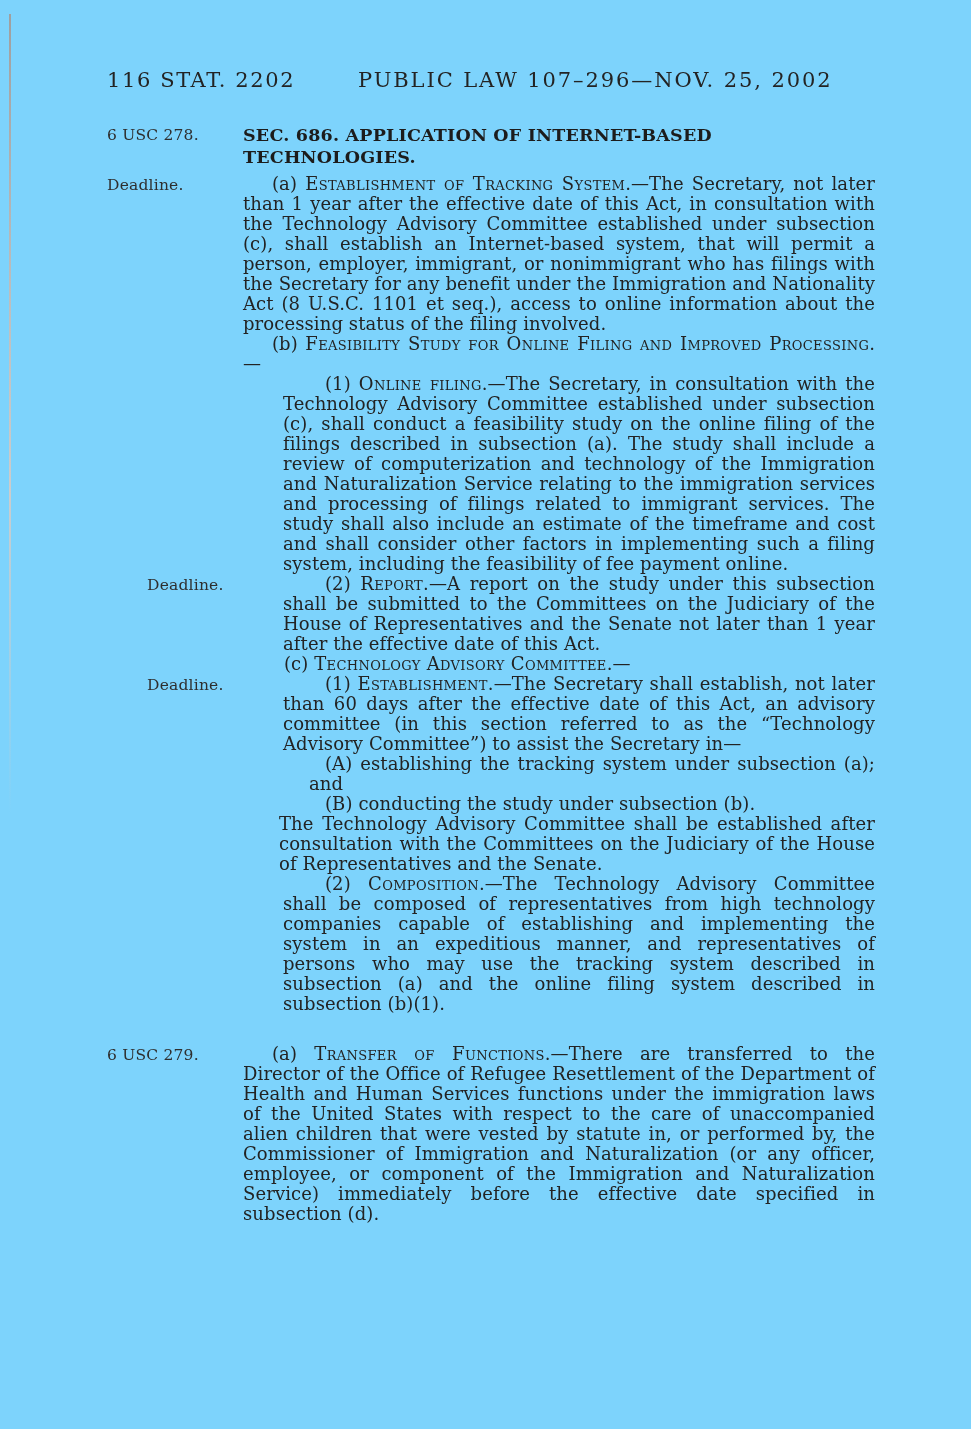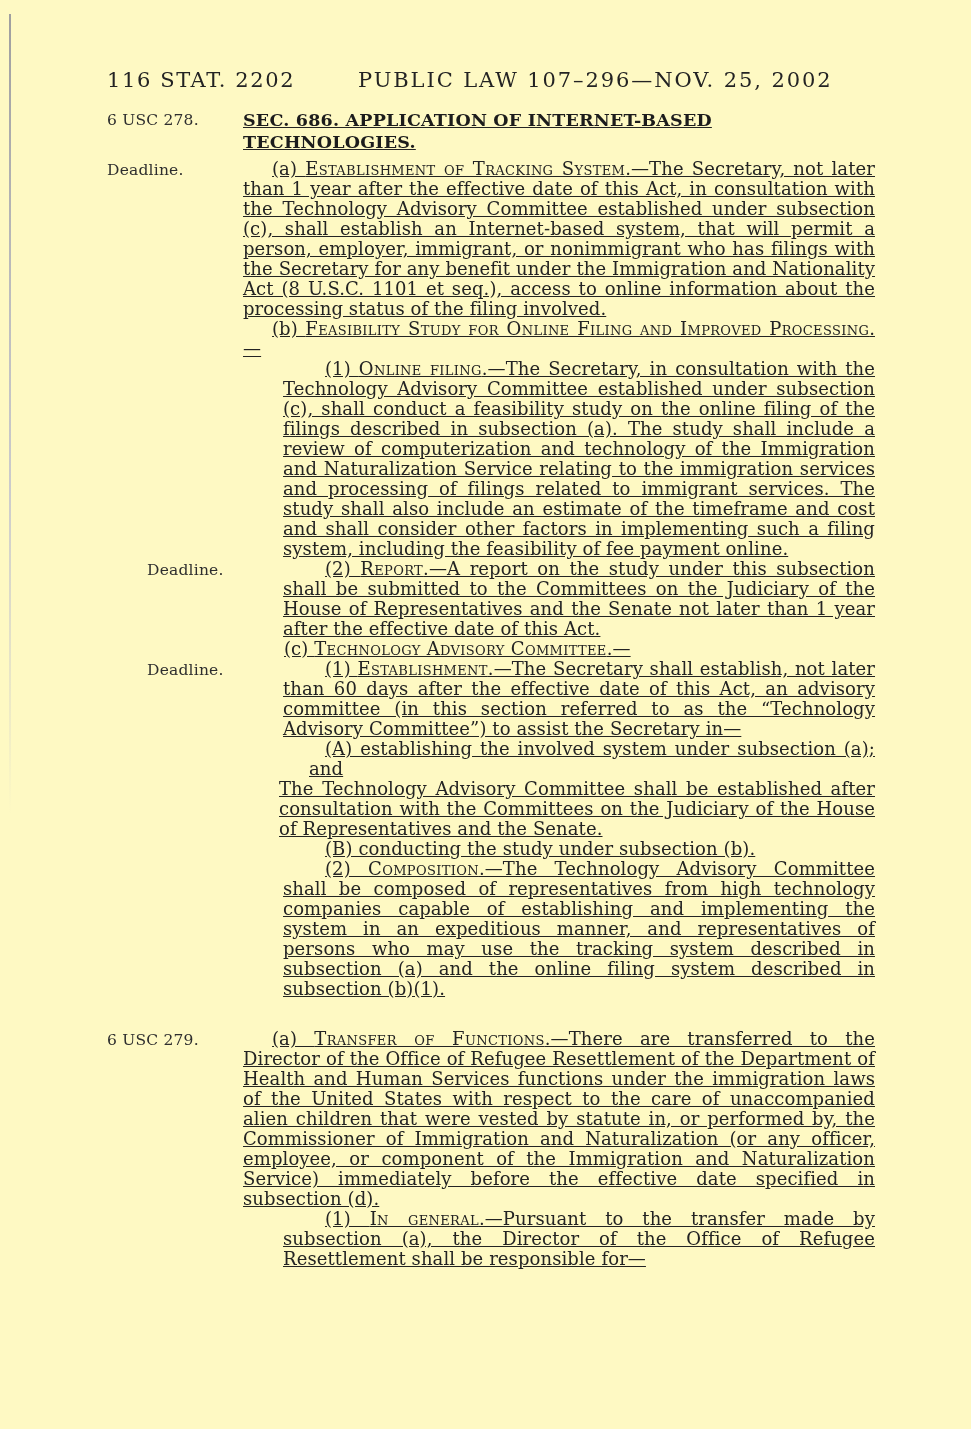"116 STAT. 2202" .page { background: #fef9c3 -> #7dd3fc }
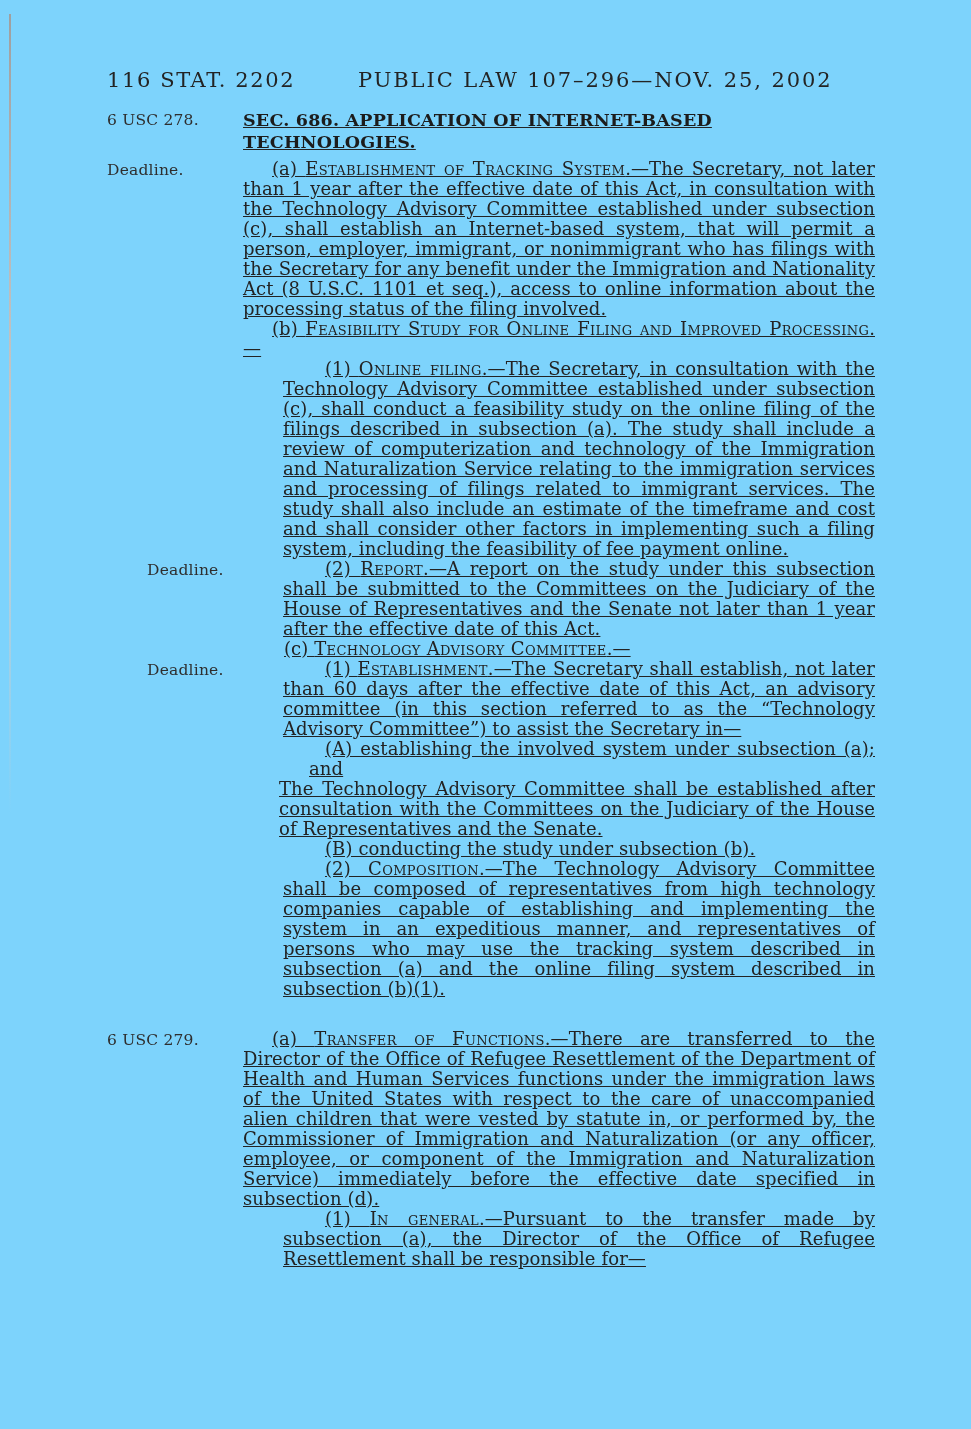"6 USC 278." .doc { text-decoration: underline -> none; top: 105px -> 120px }
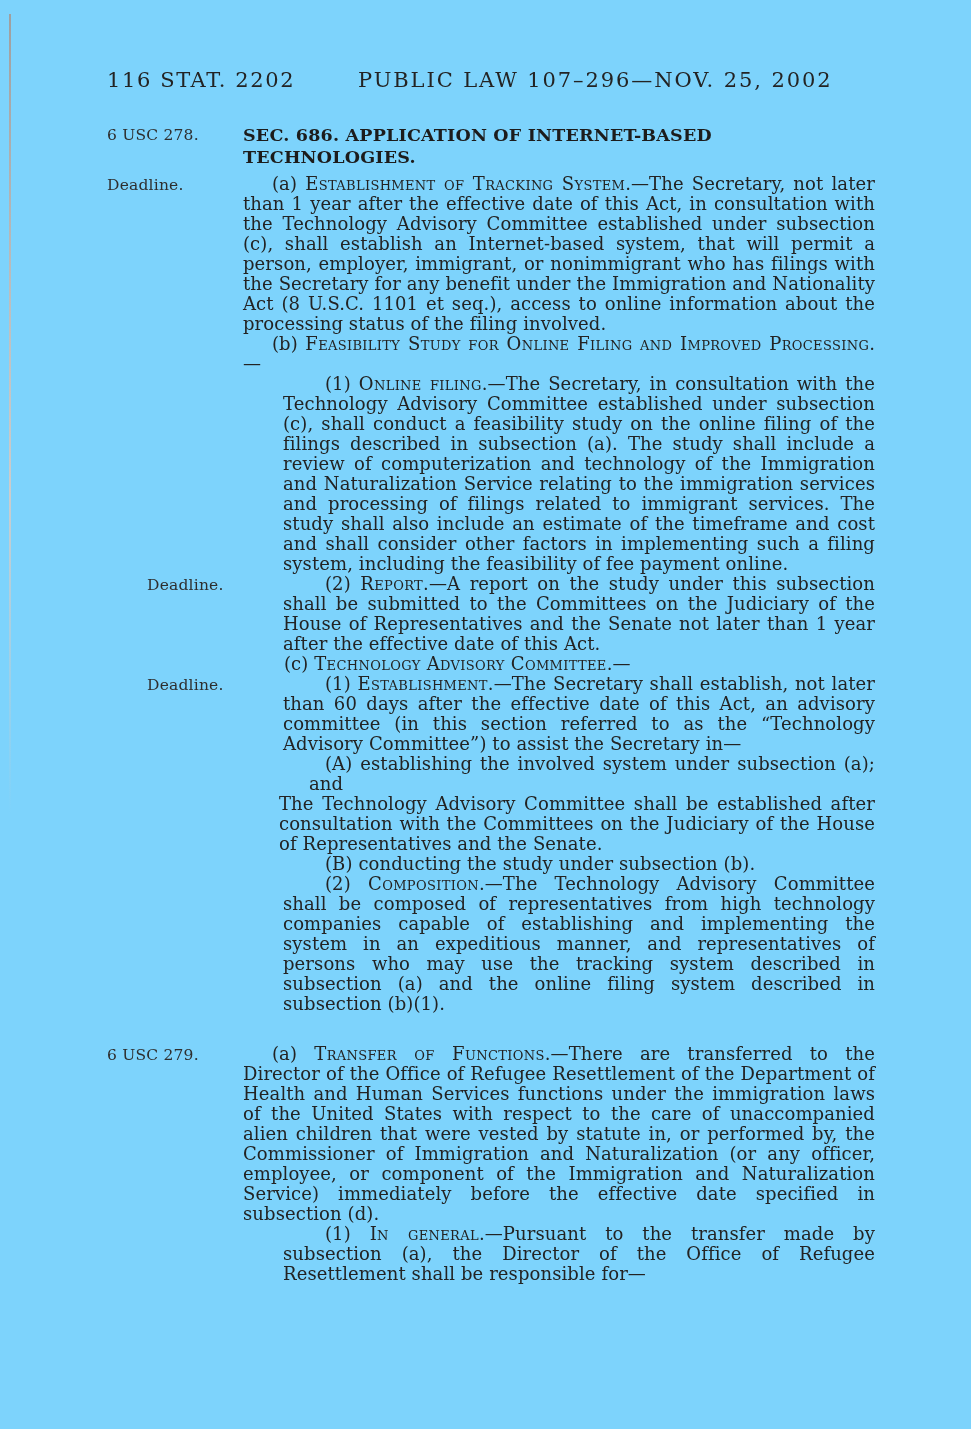"(A) establishing the involved system" span { text: involved -> tracking }
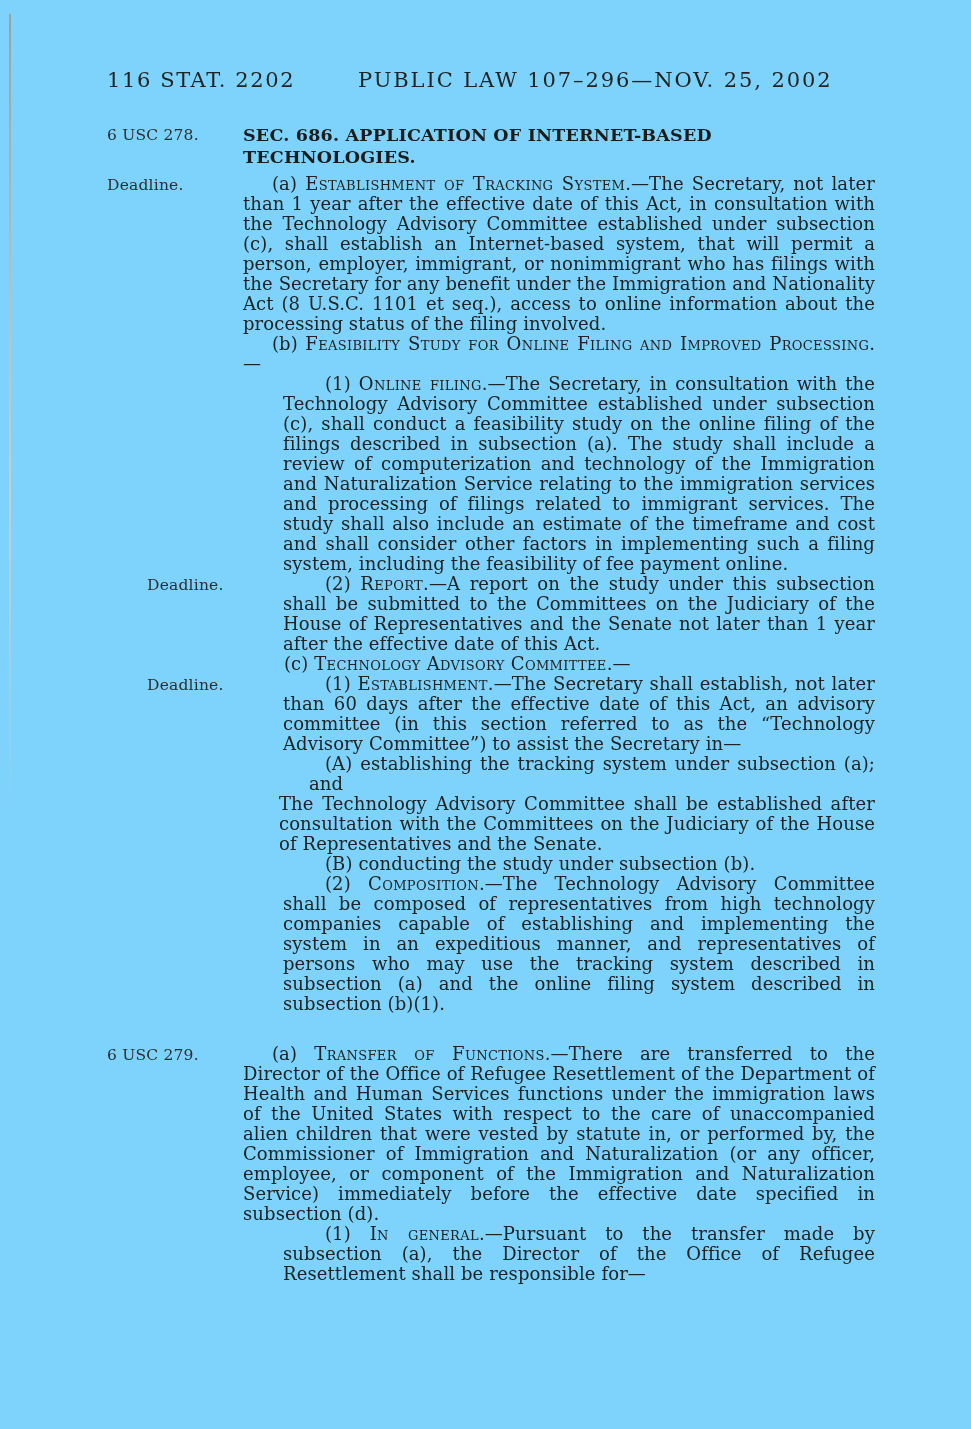"The Technology Advisory Committee shall" div.block { order: before "(B) conducting the study under" -> after "(B) conducting the study under" }
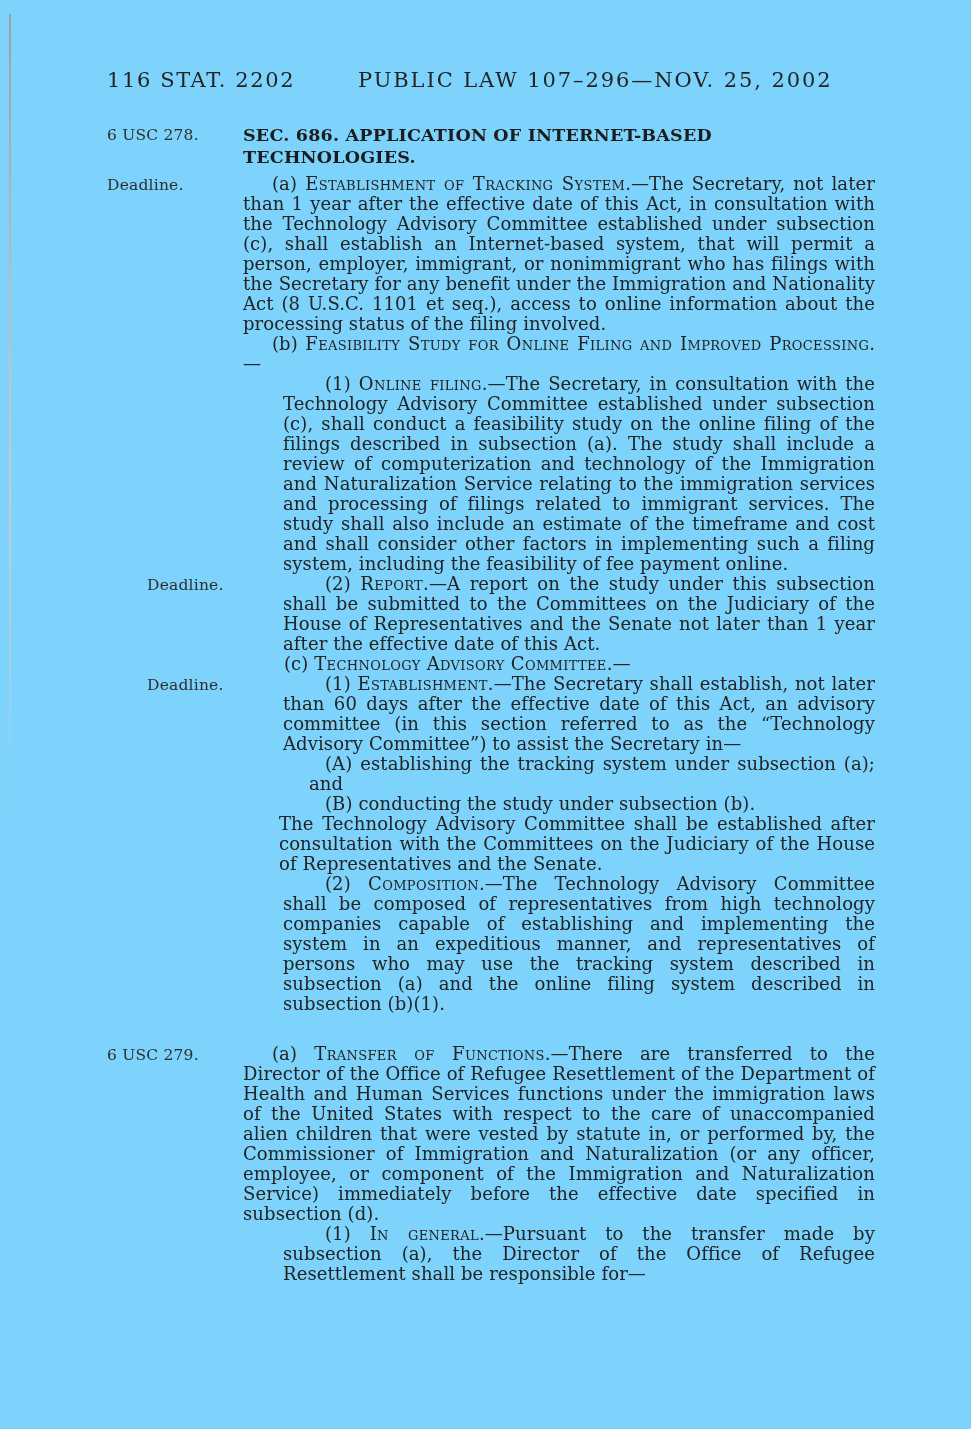"(1) In general.—Pursuant to the" div.block { html: <div><span>(1) </span><span>In general</span><span>.—Pursuant to the transfer made by subsection (a), the Director of the Office of Refugee Resettlement shall be responsible for—</span></div> -> none }
